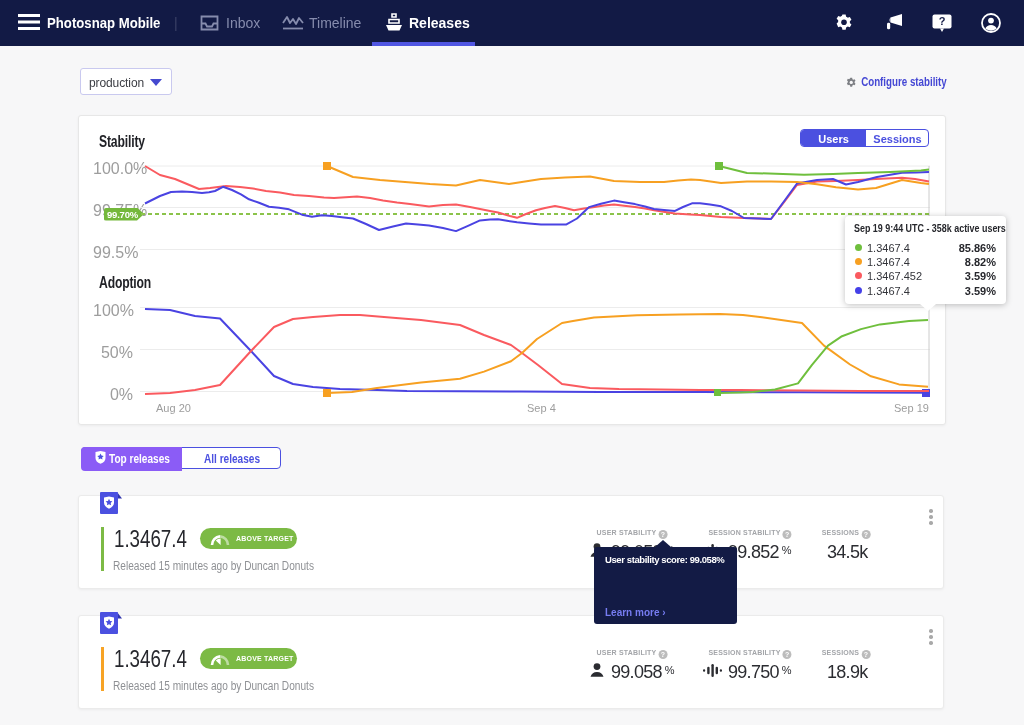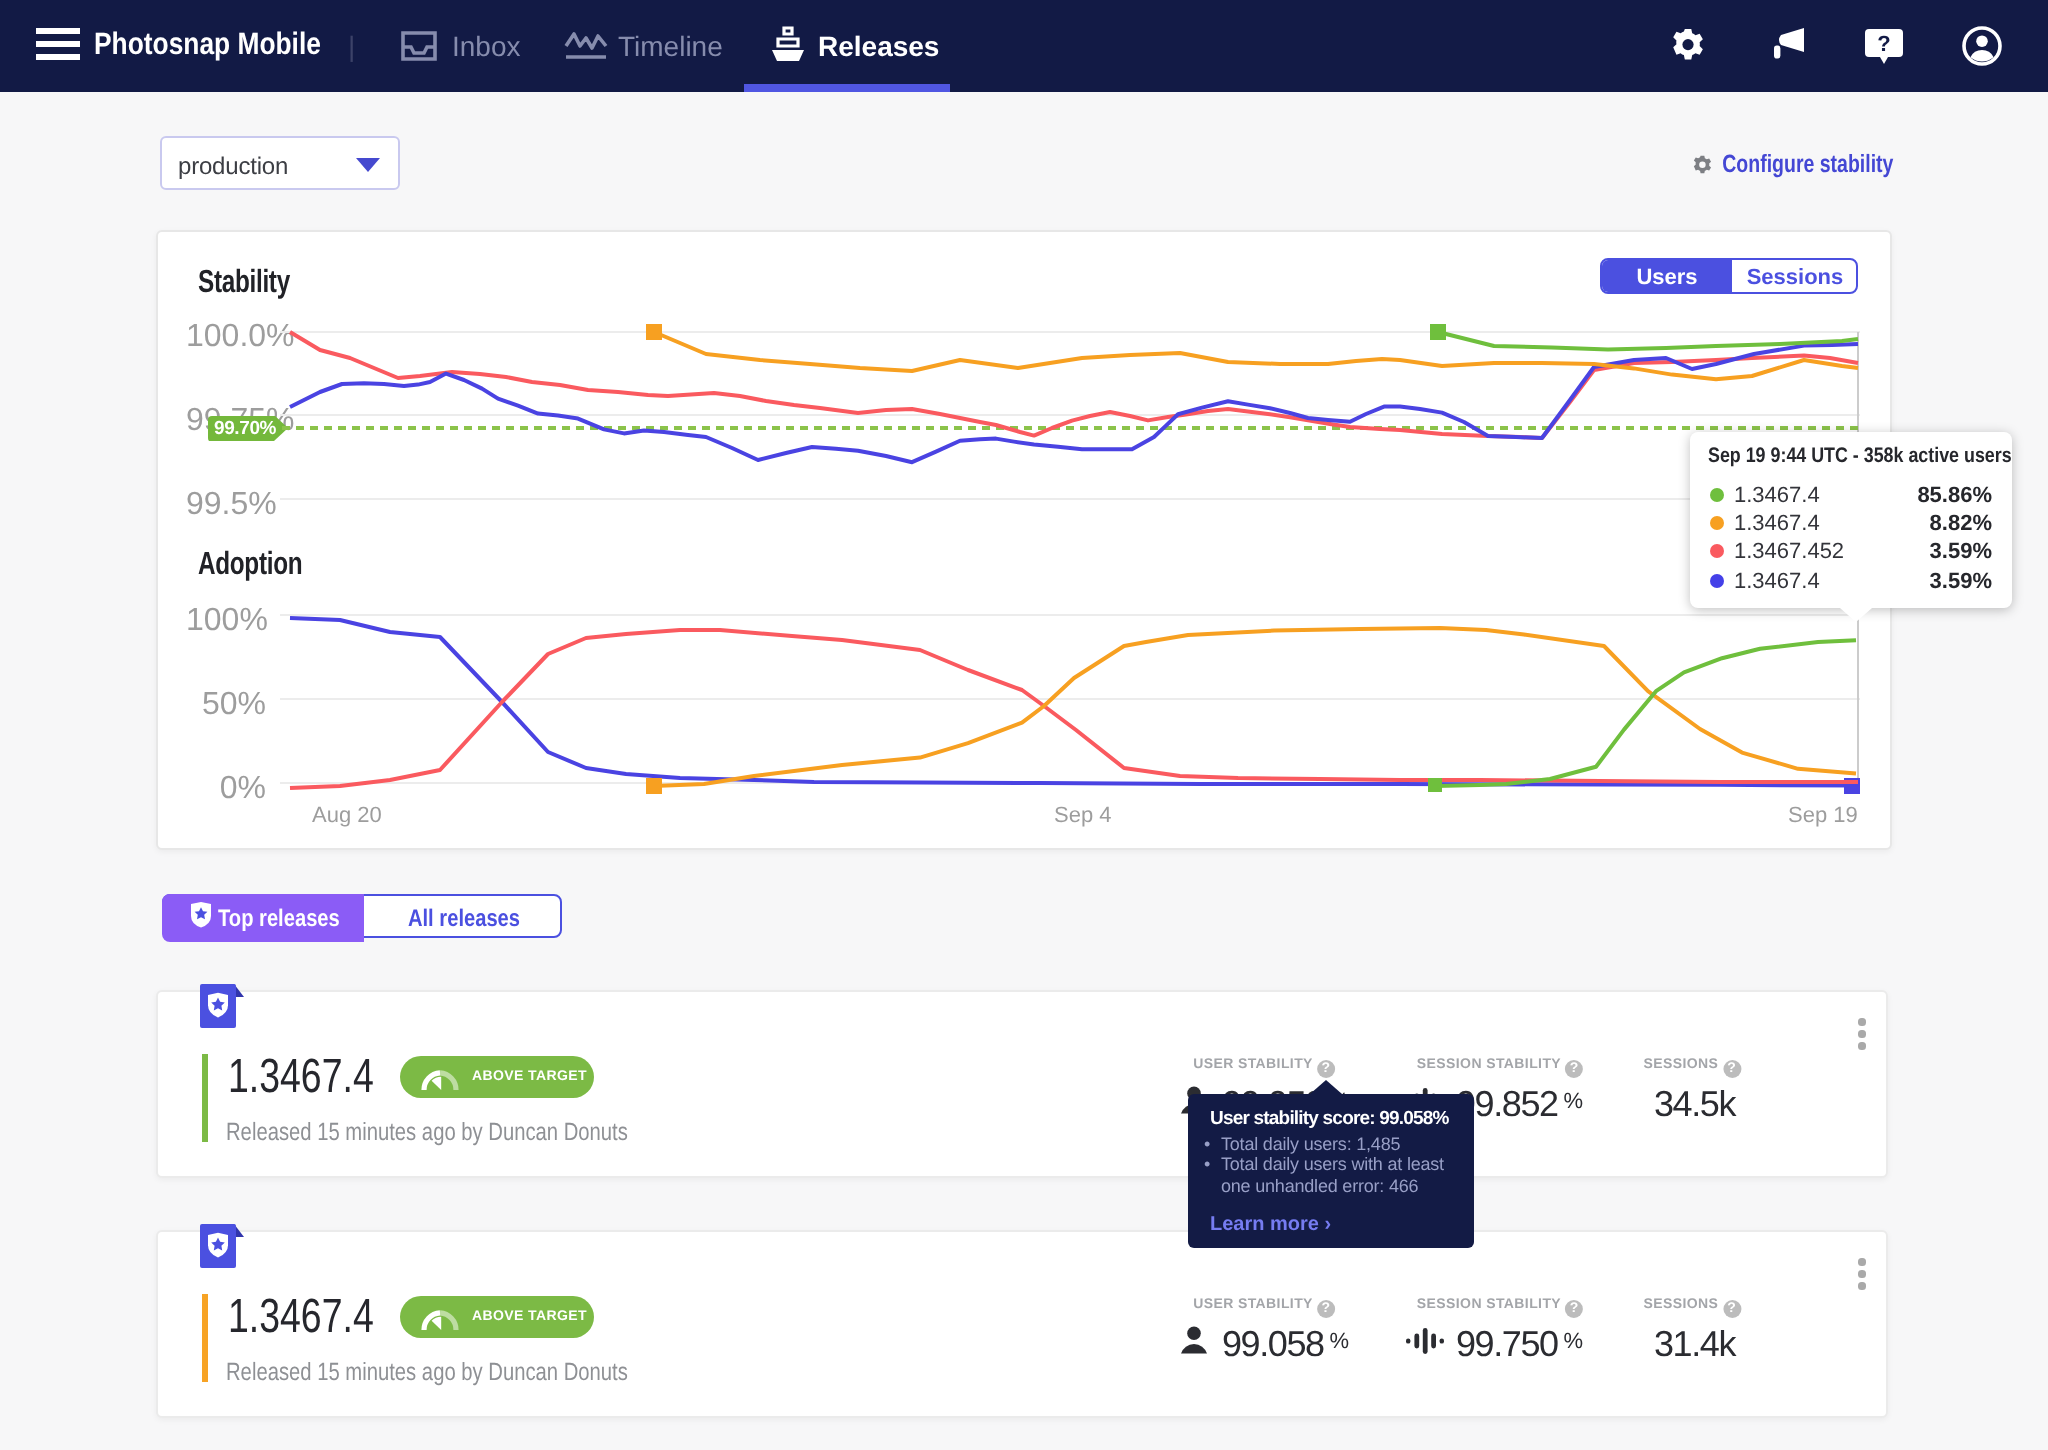"production" #dropdown { width: 120px -> 92px }
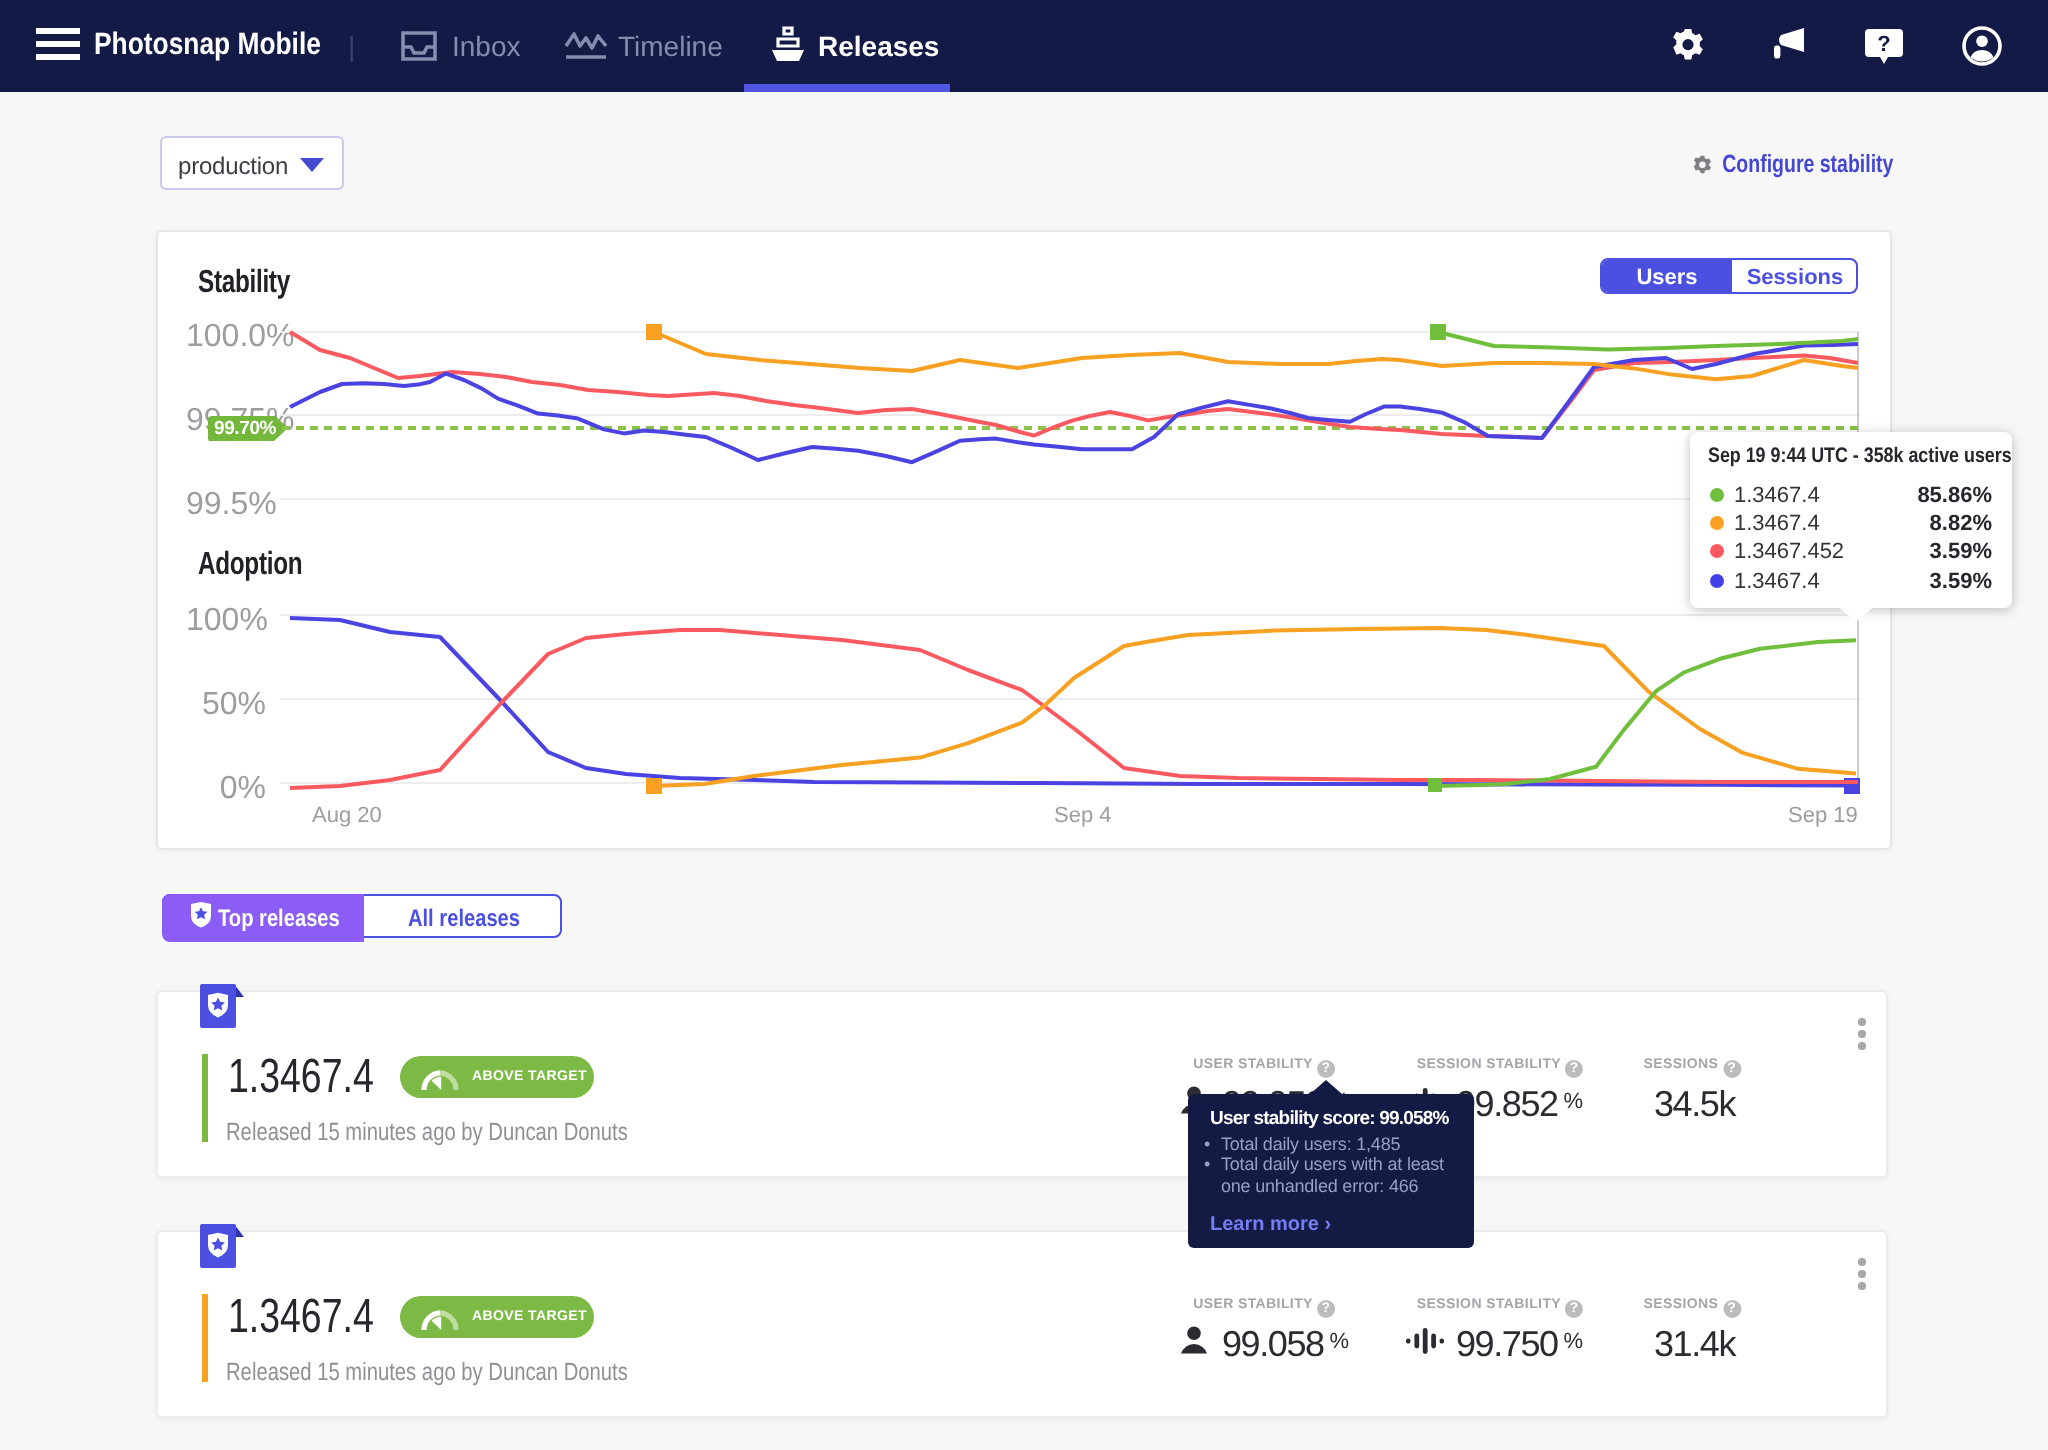"Total daily users: 1,485" ul { html: <ul> <li>Total daily users: 1,485</li> <li>Total daily users with at least<br>one unhandled error: 466</li> </ul> -> none }
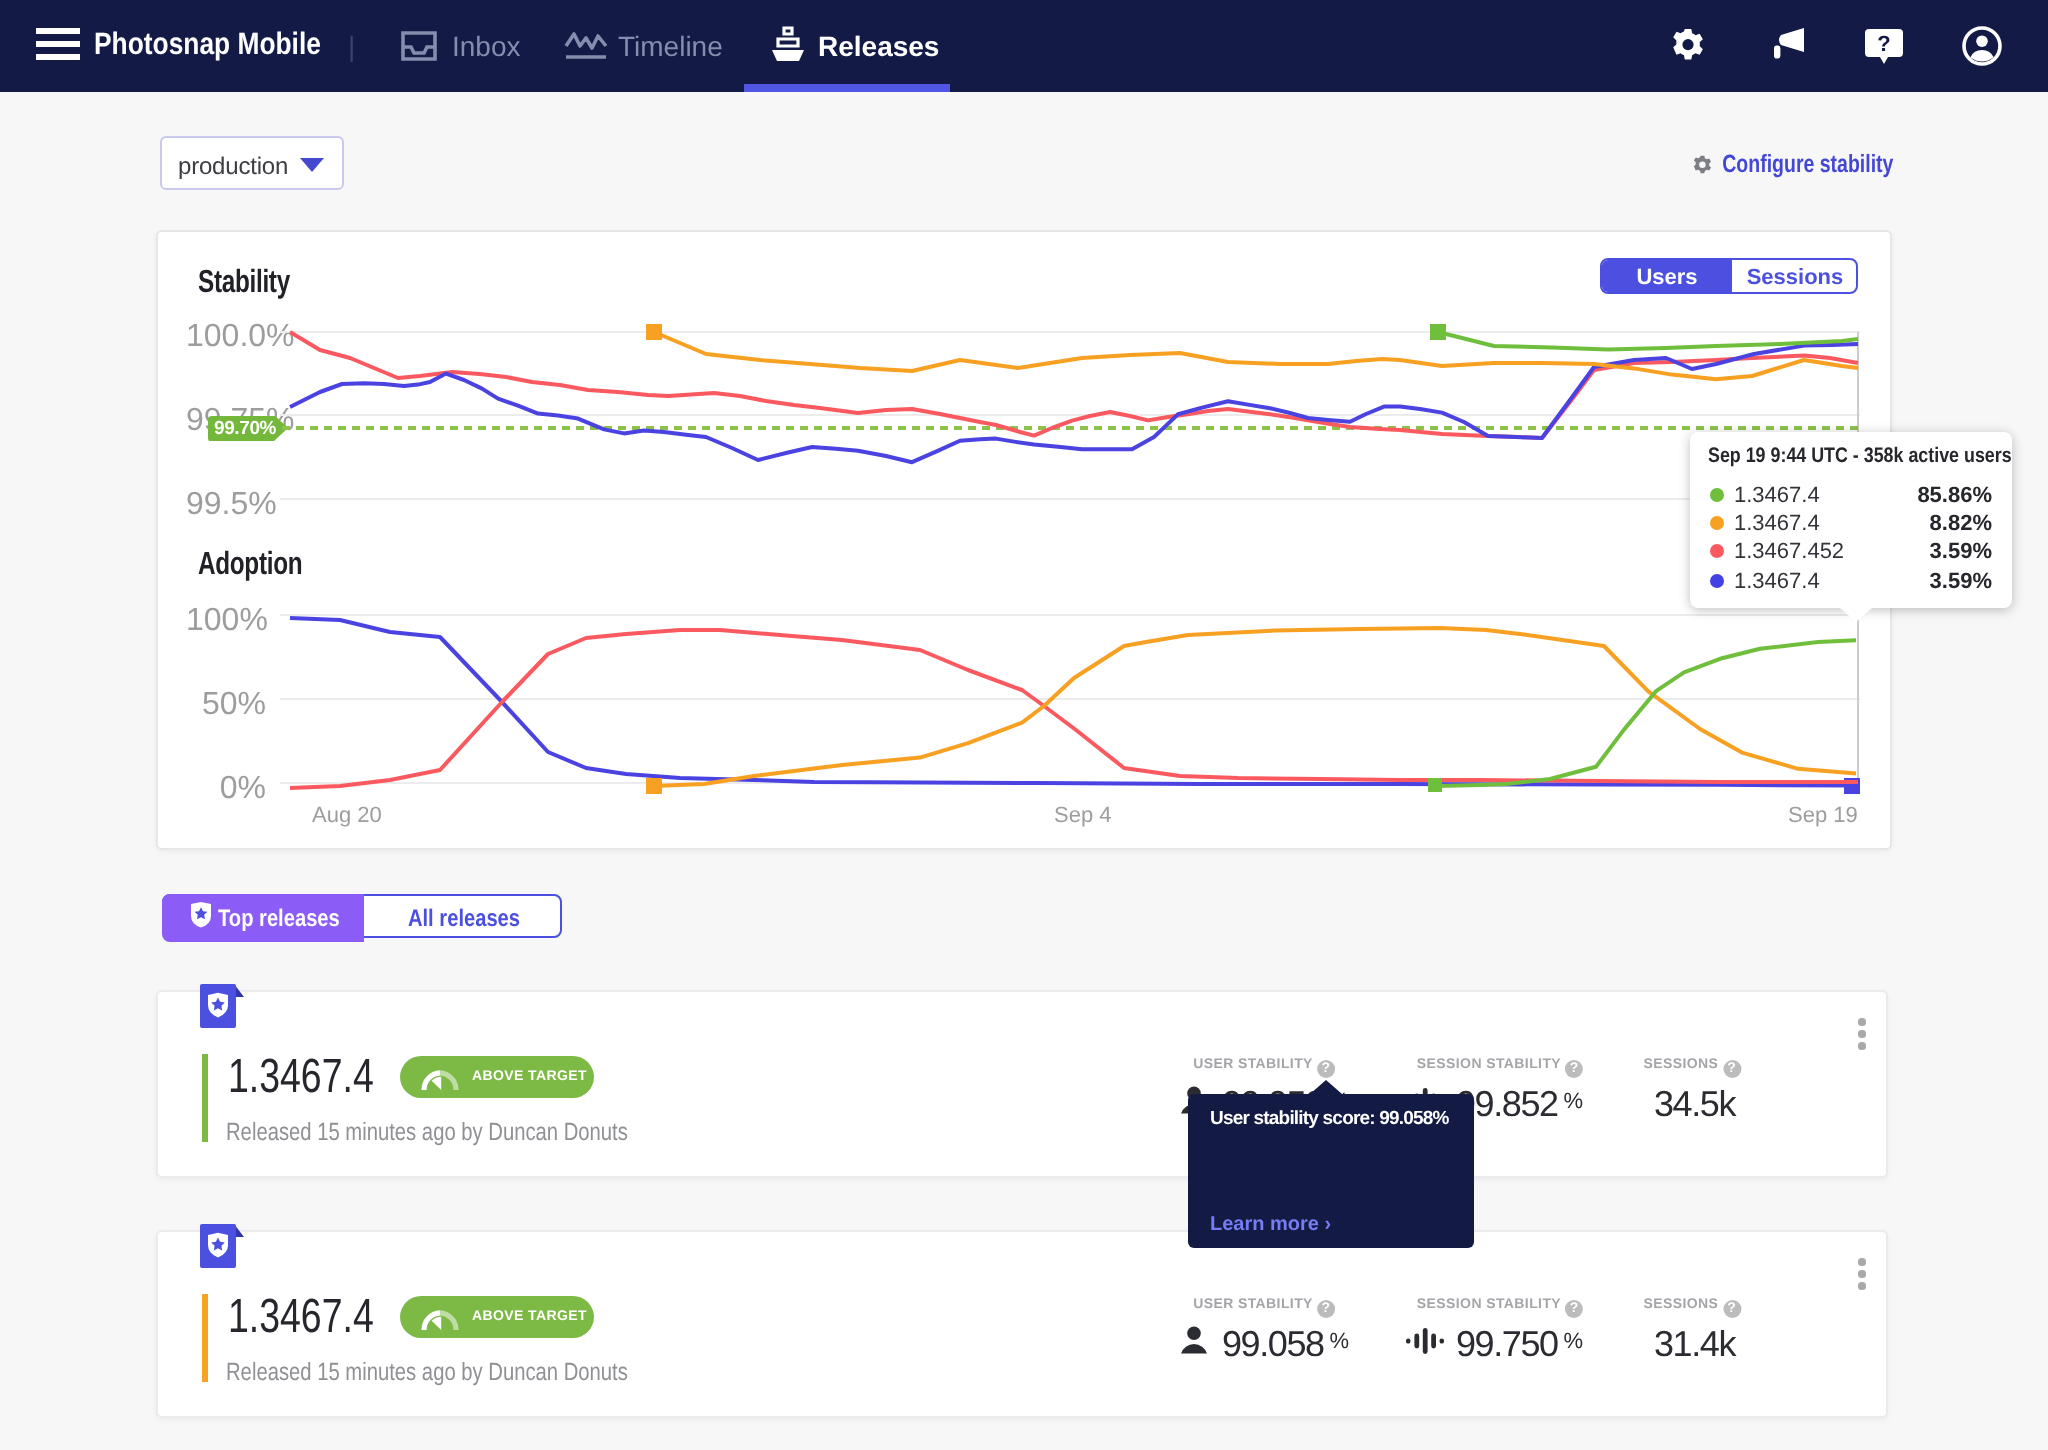"31.4k" div.statval { text: 31.4k -> 18.9k }
